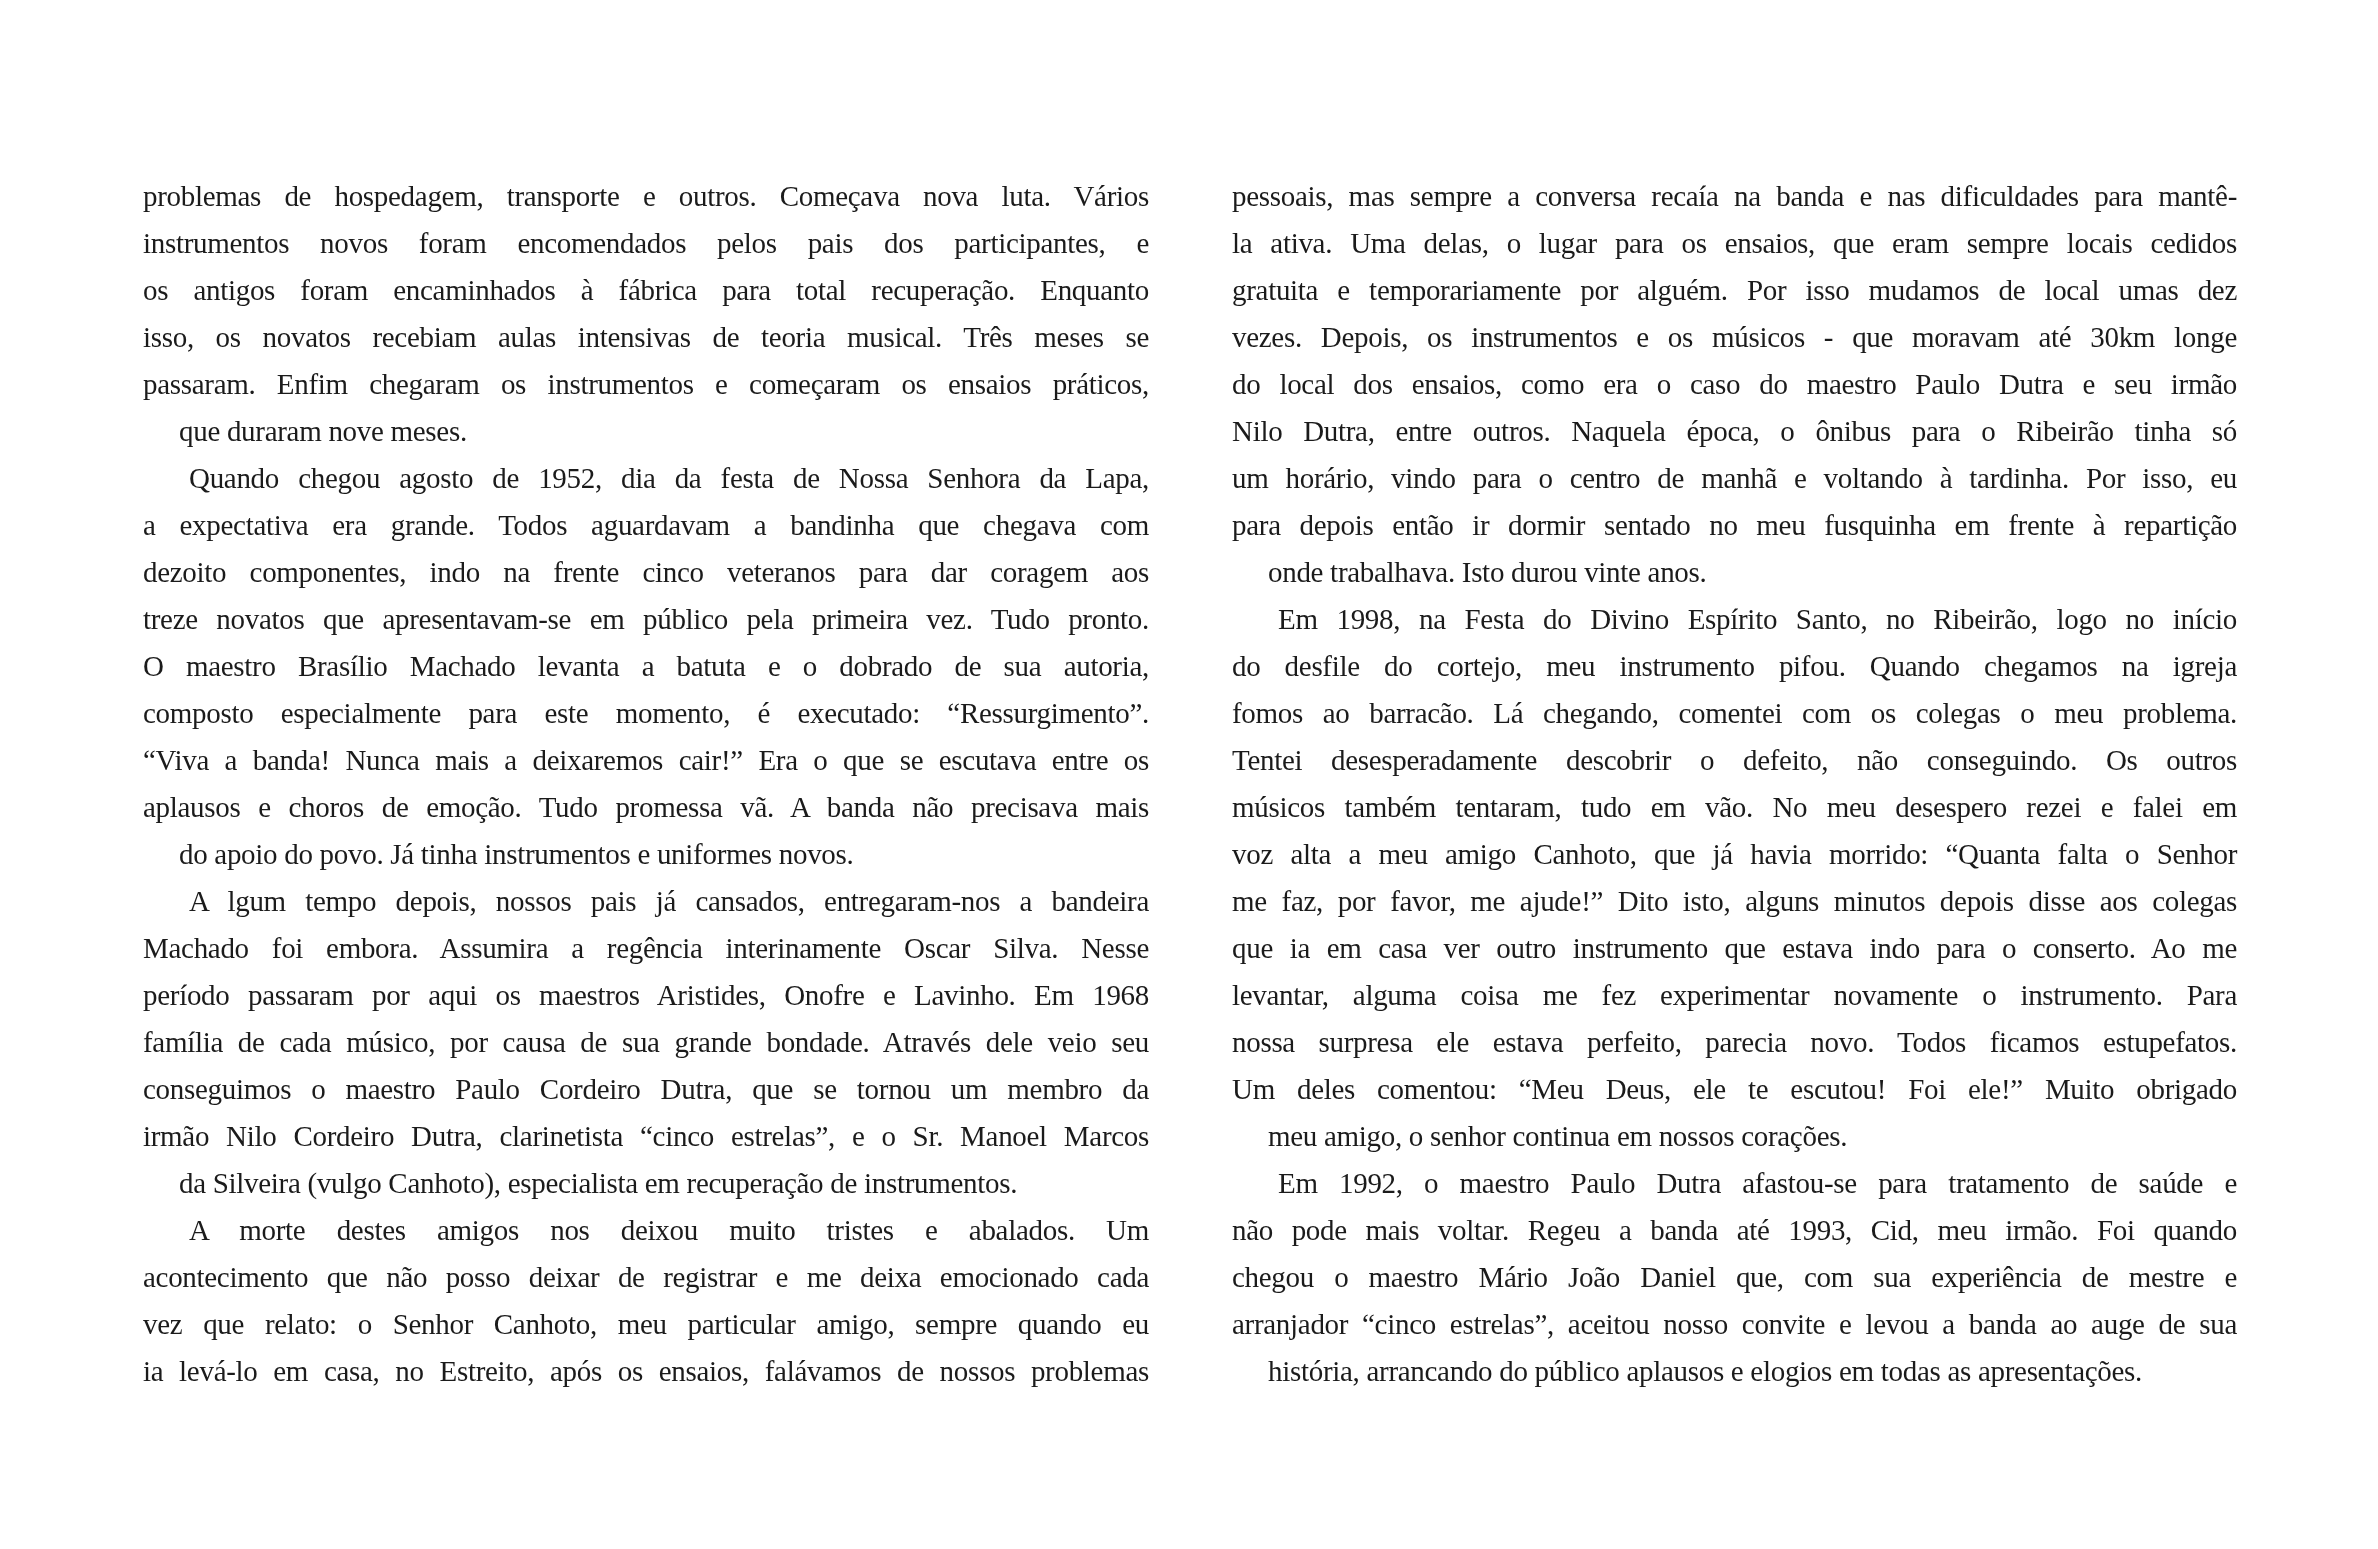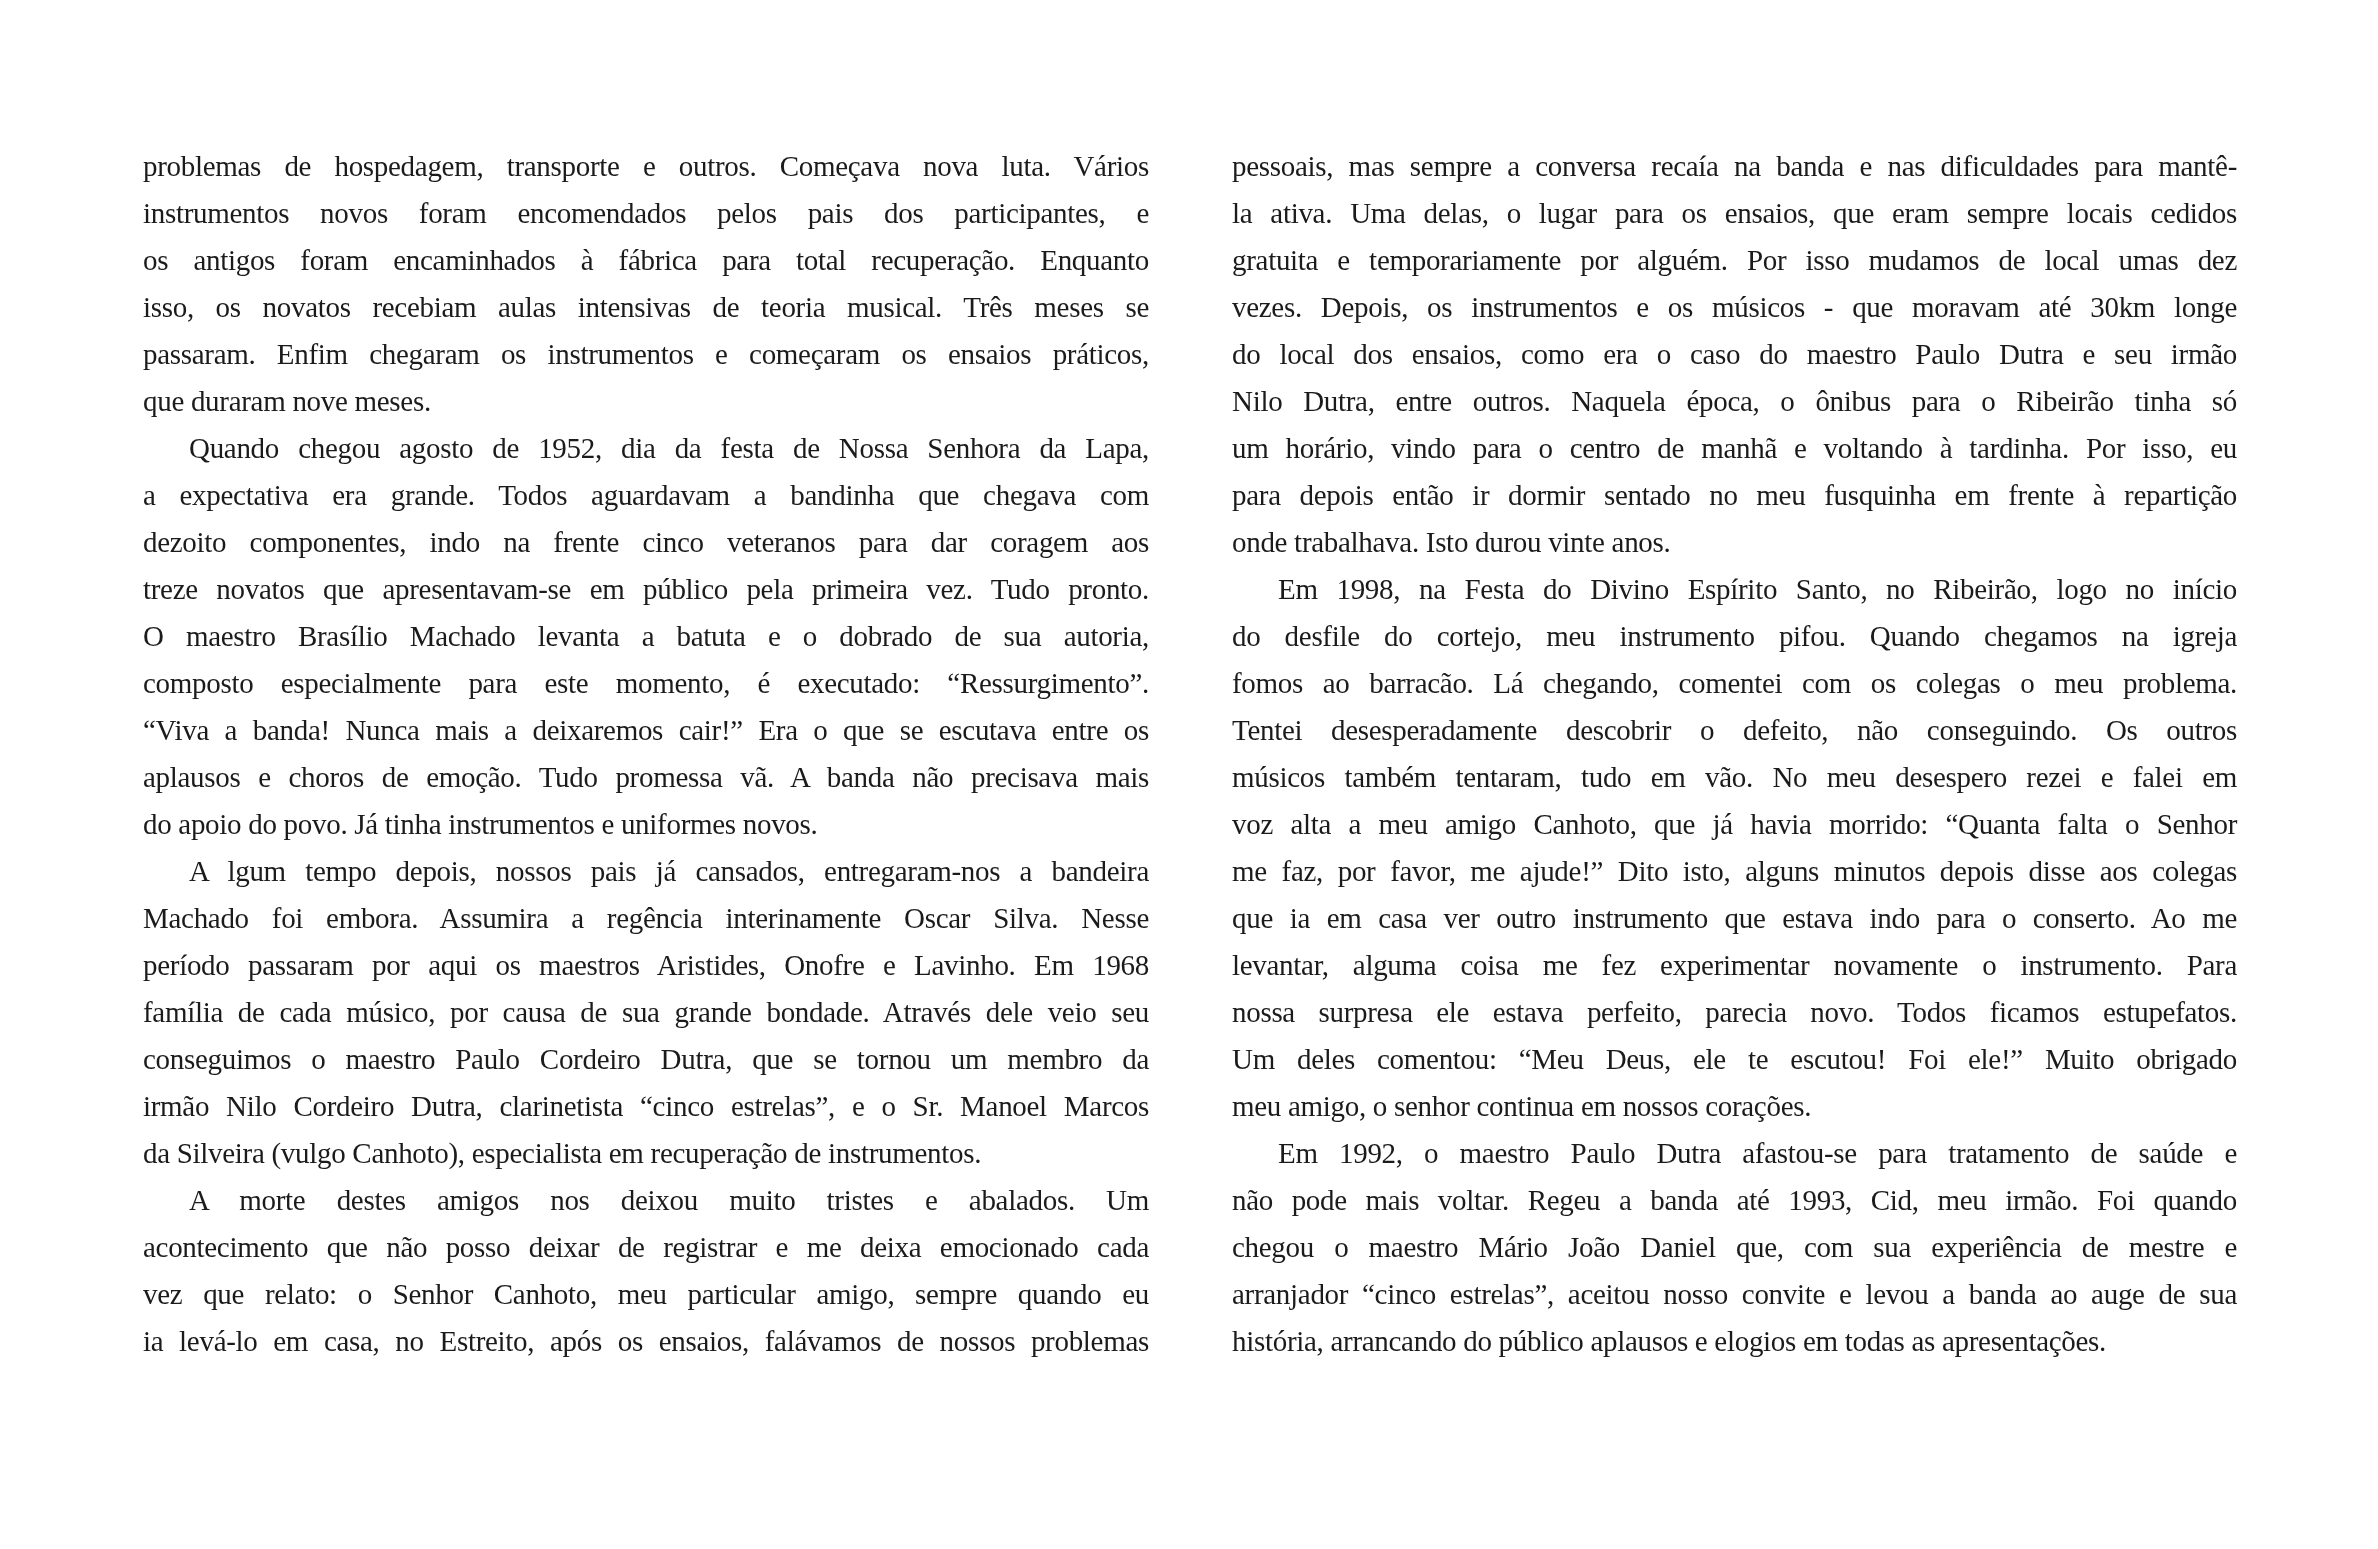"problemas de hospedagem, transporte e" .page-column { top: 143px -> 173px }
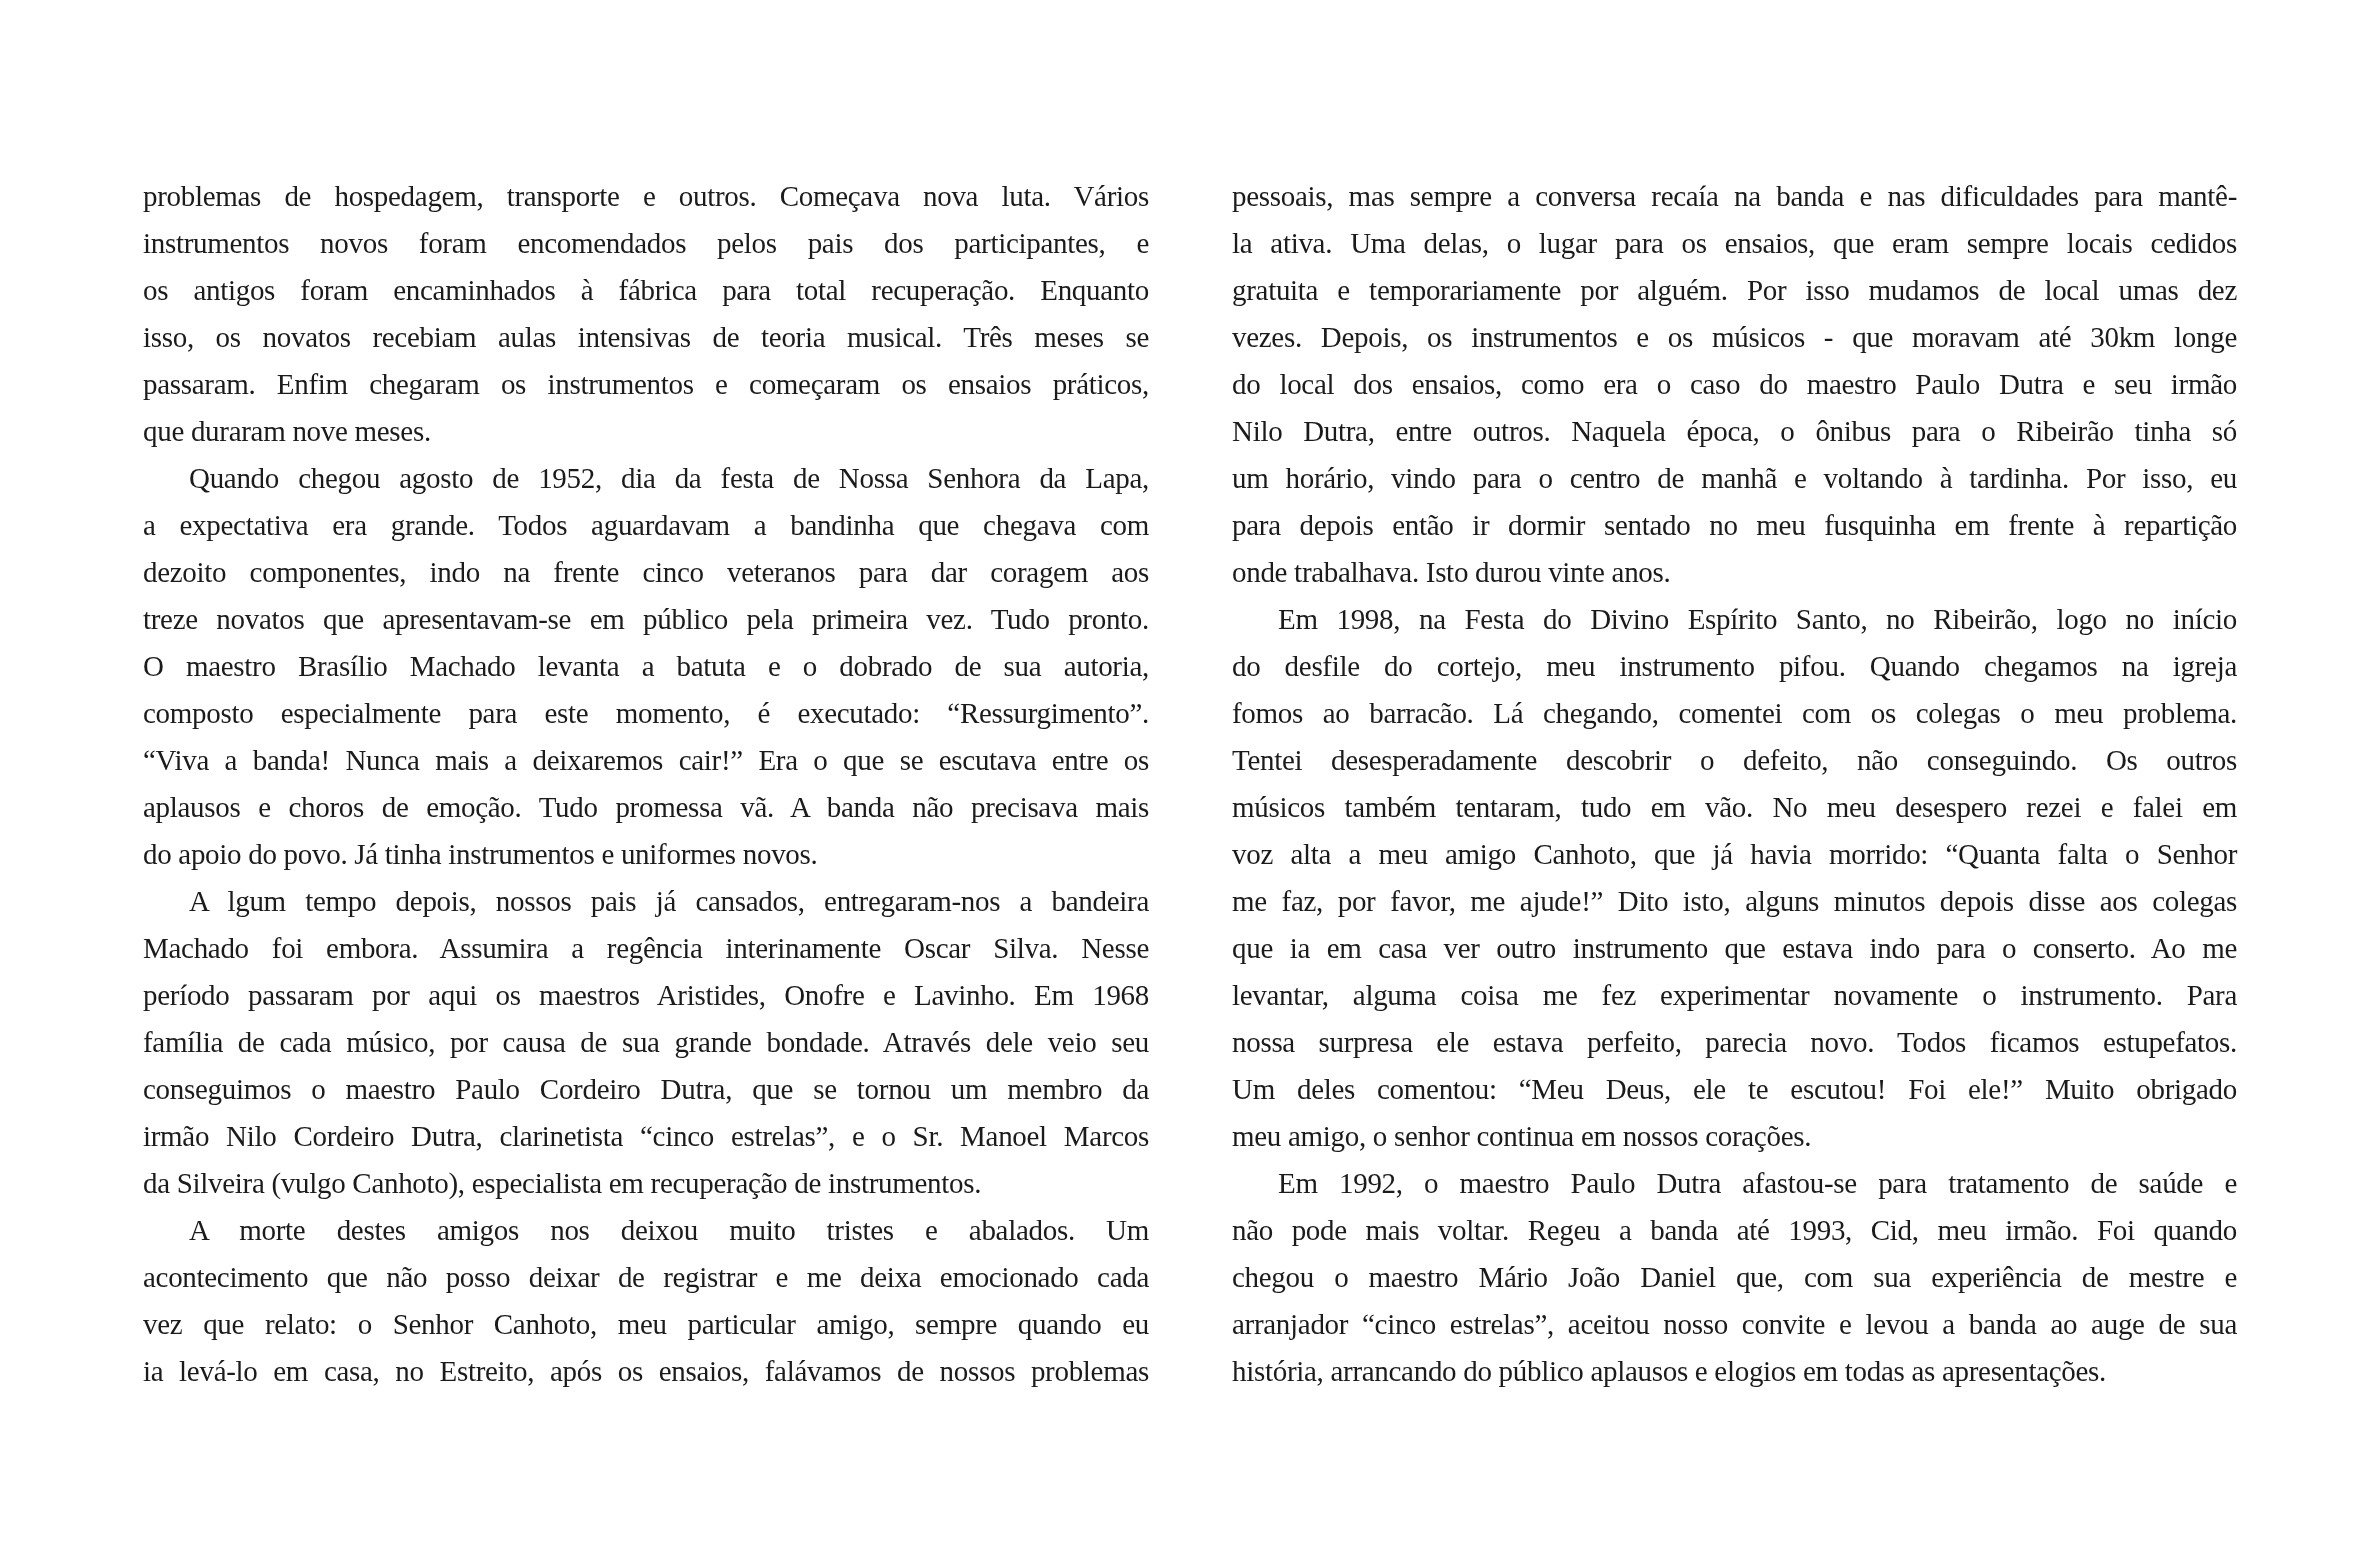"que duraram nove meses." .line.last { margin-left: none -> 36px }
